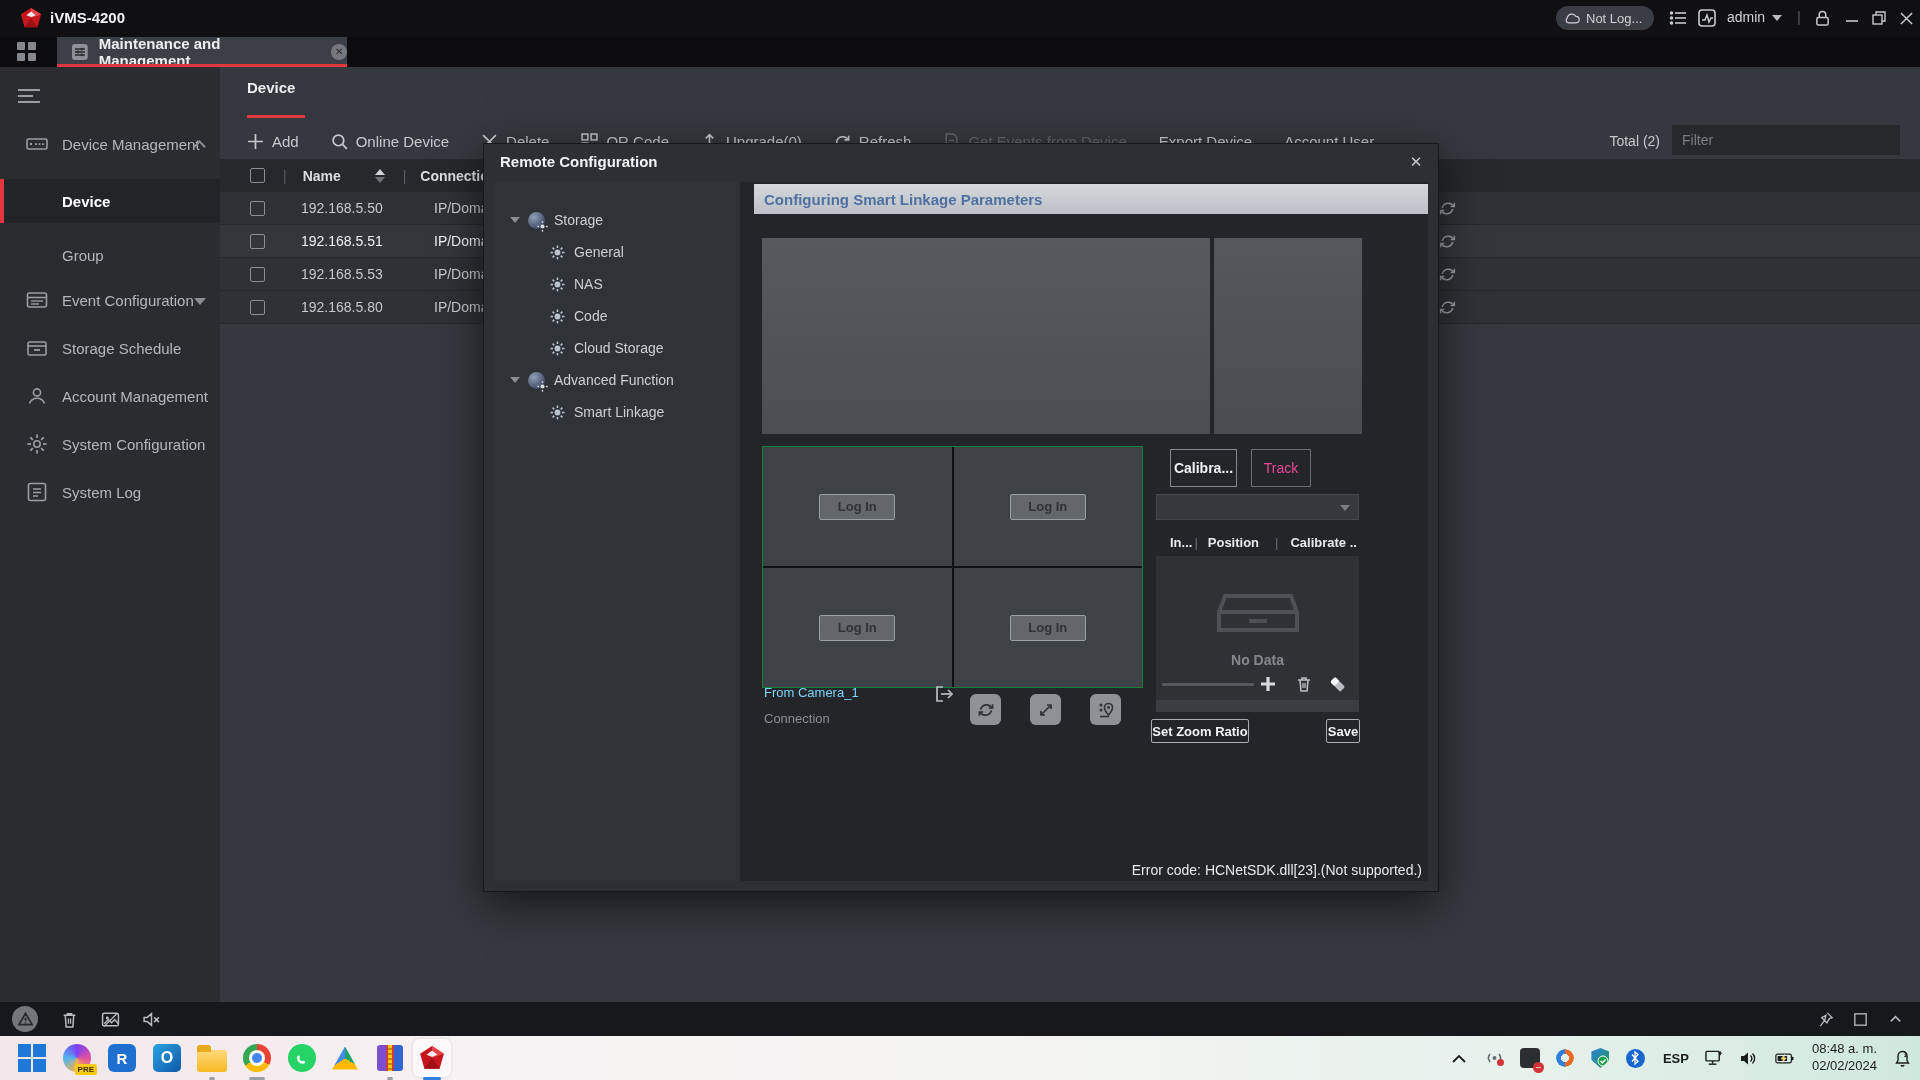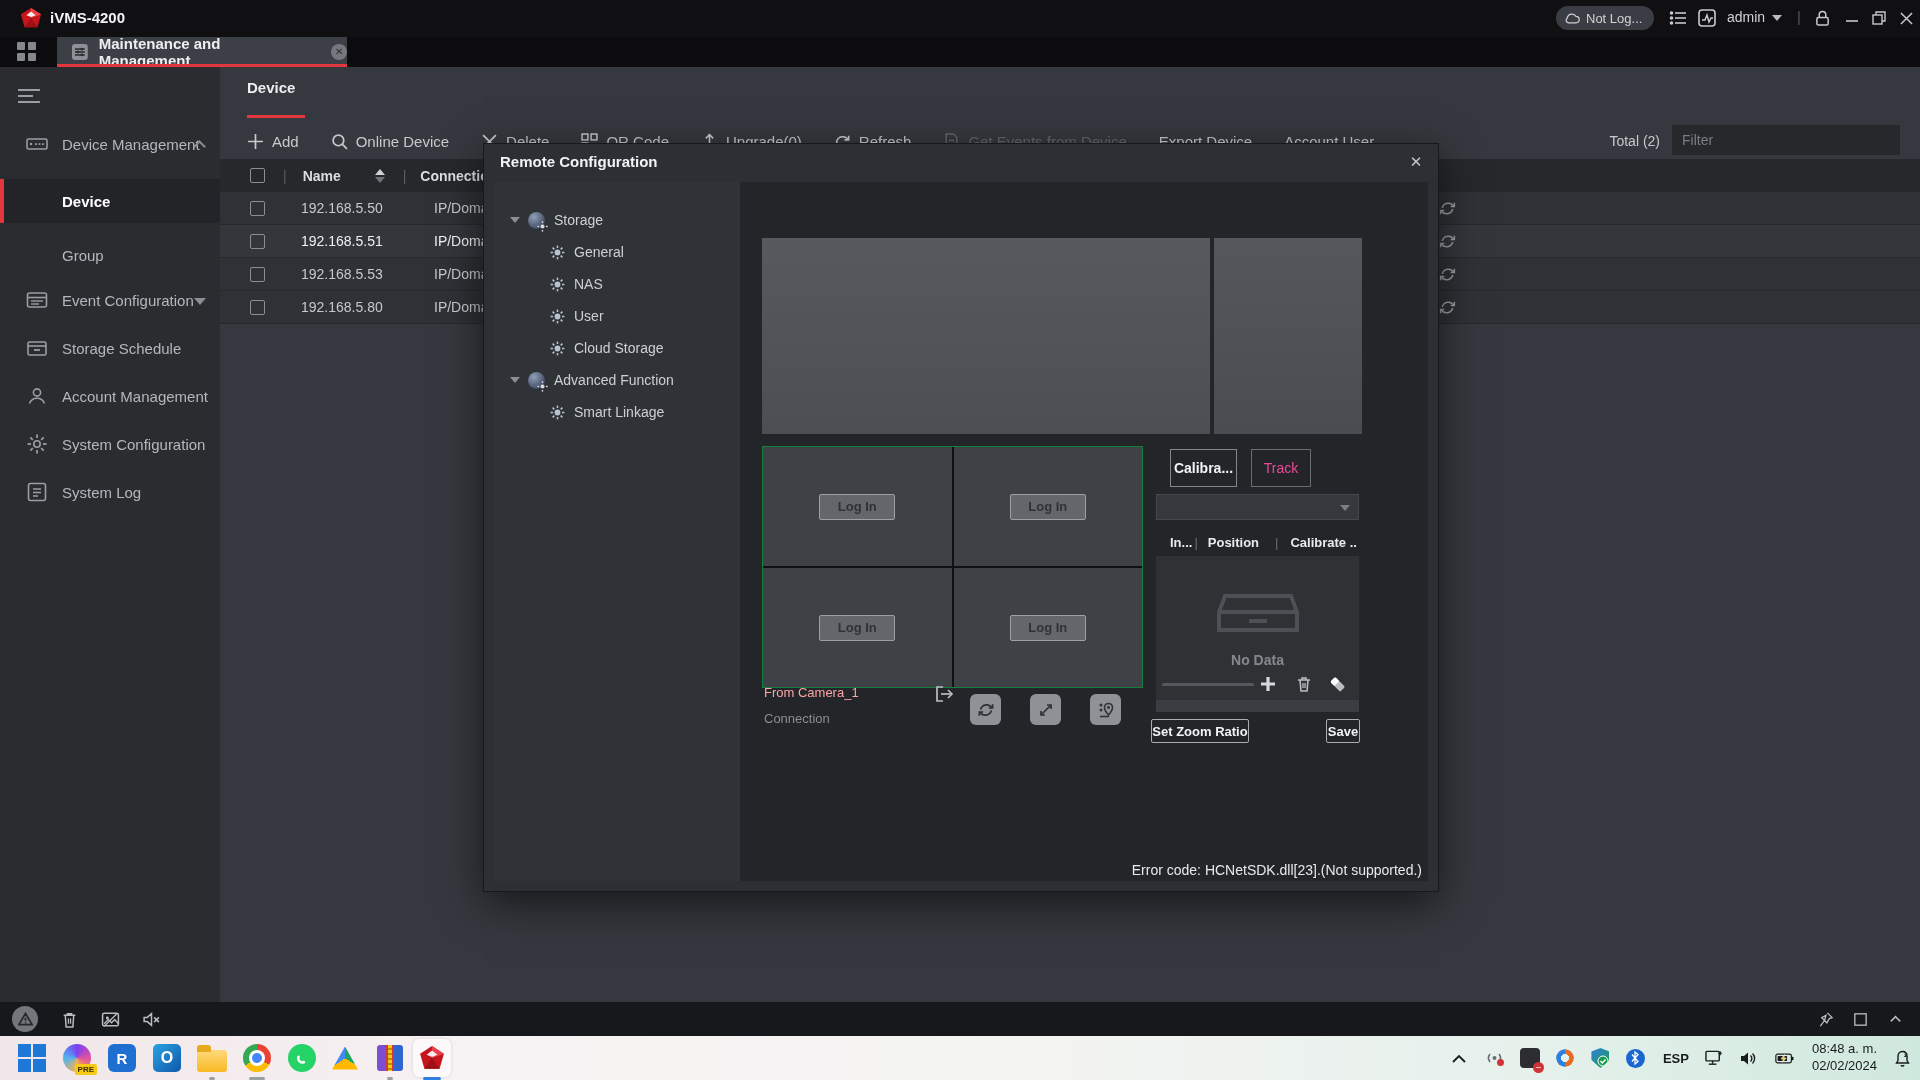"Configuring Smart Linkage Parameters" div.abs { html: none -> <div> <span>Configuring Smart Linkage Parameters</span> </div> }
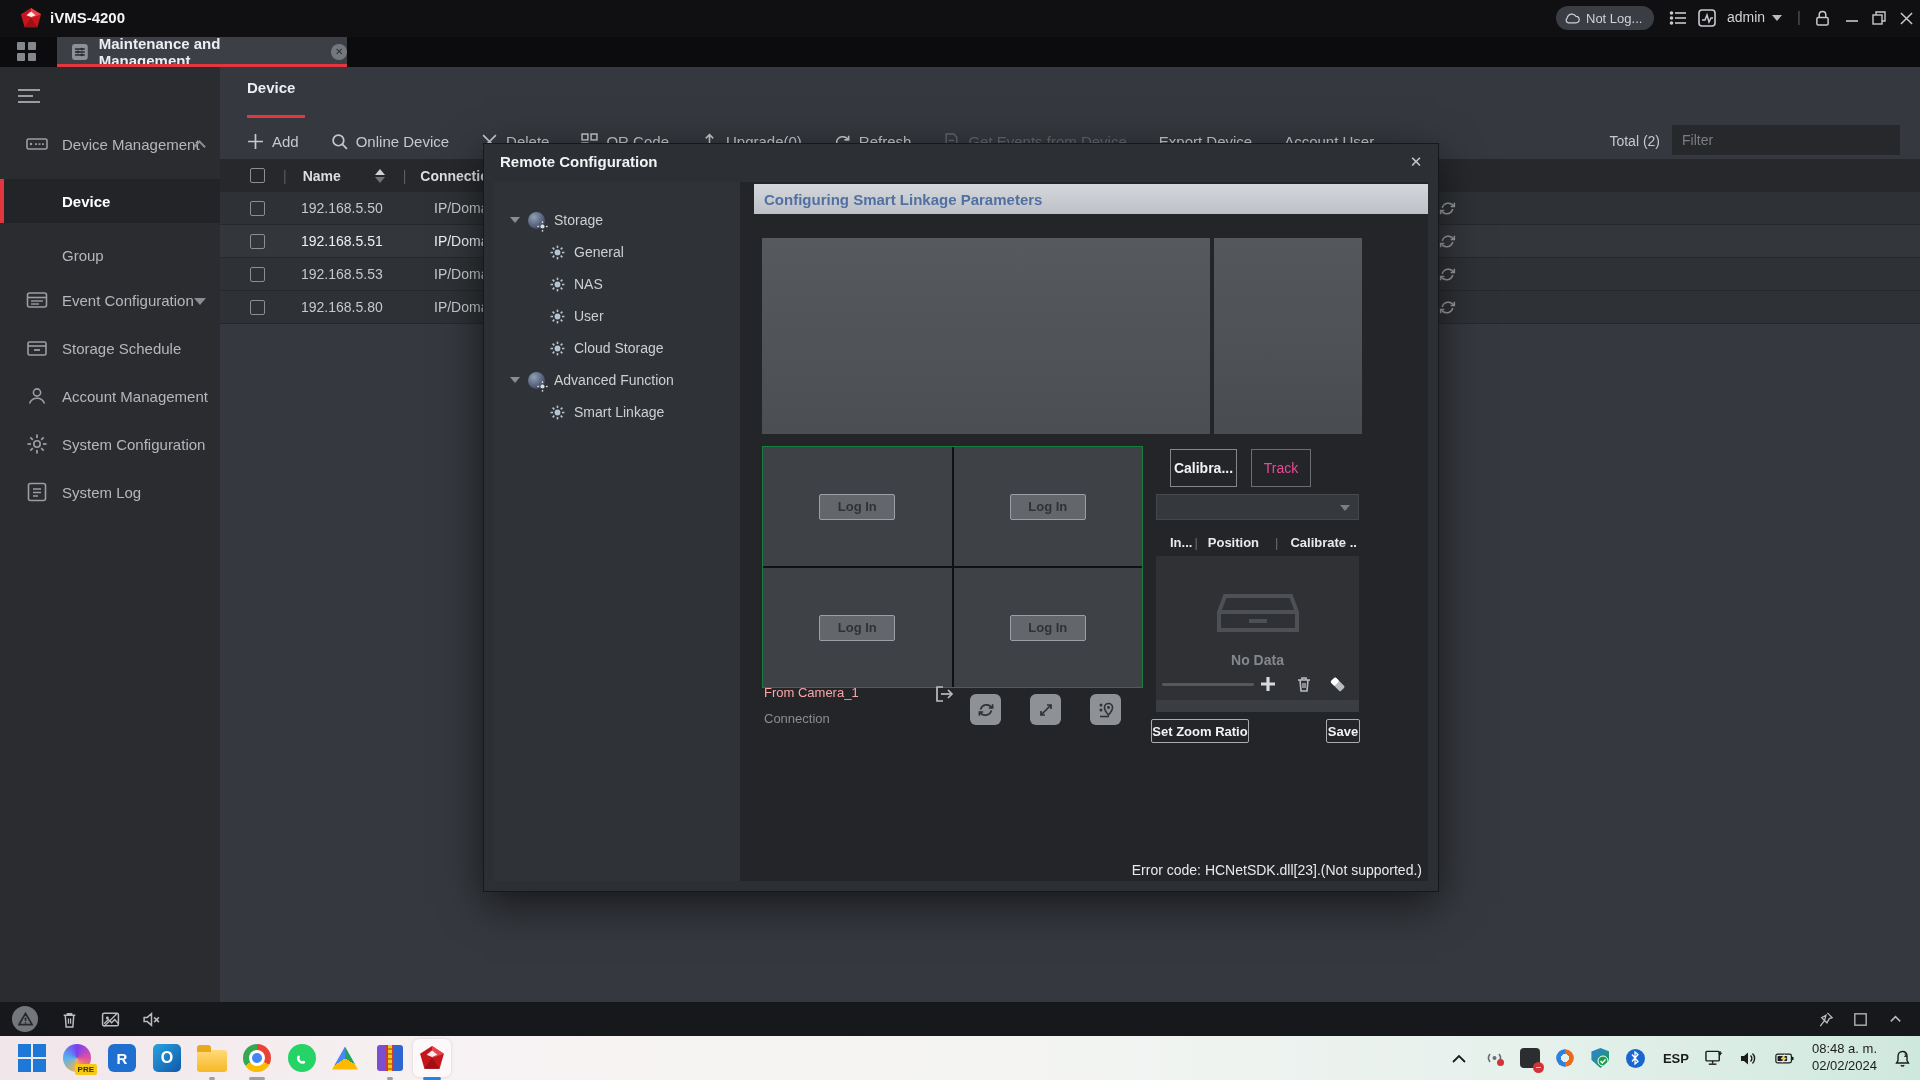"User" span { text: User -> Code }
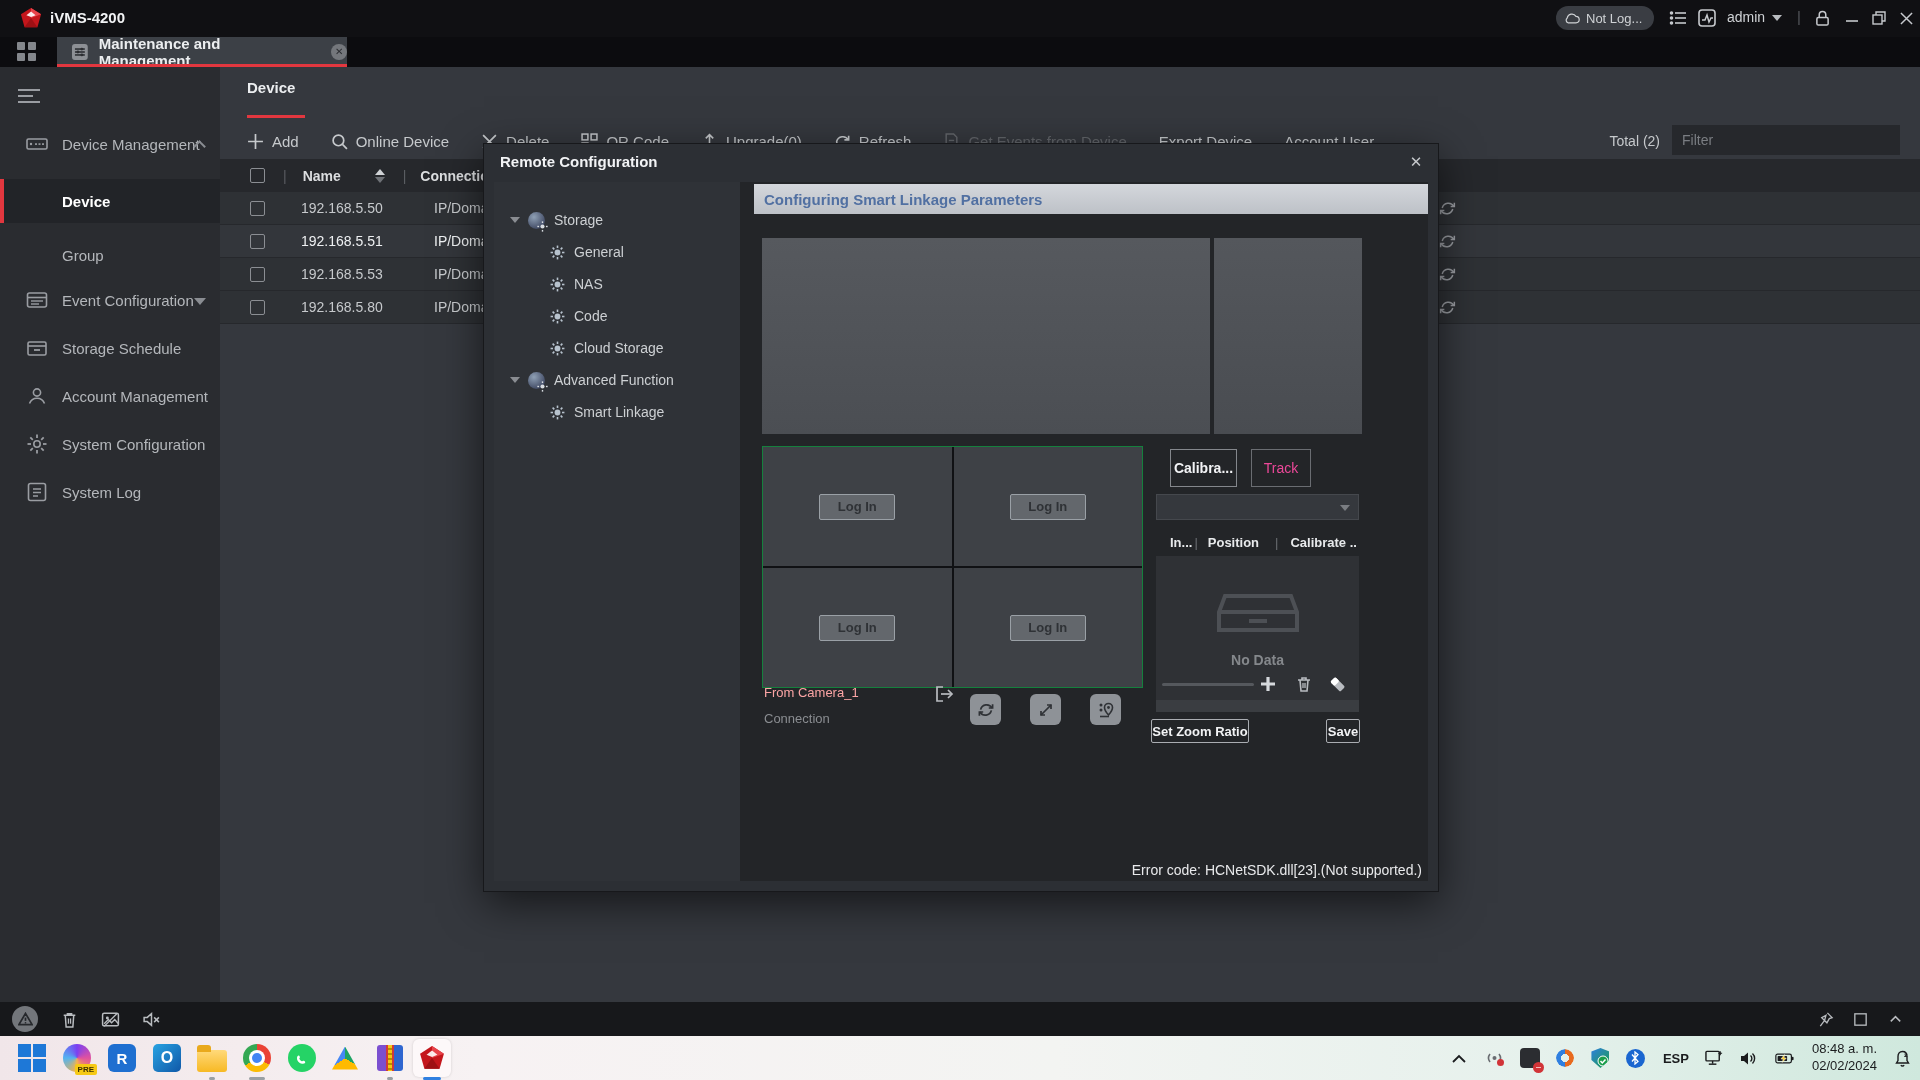"From Camera_1" .cam-label { color: #fca5a5 -> #7dd3fc }
